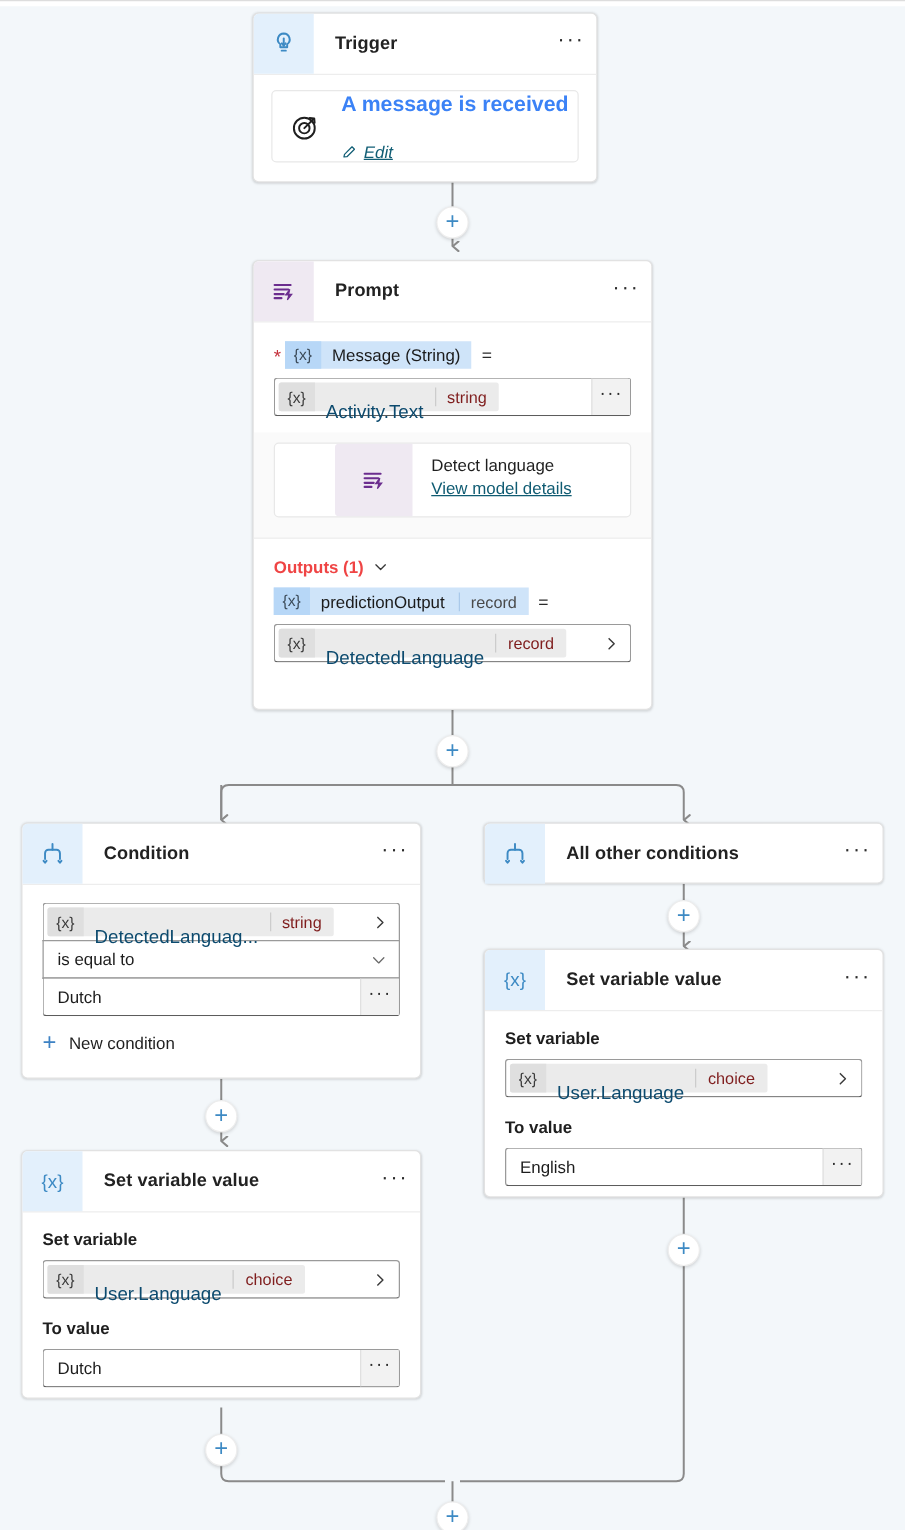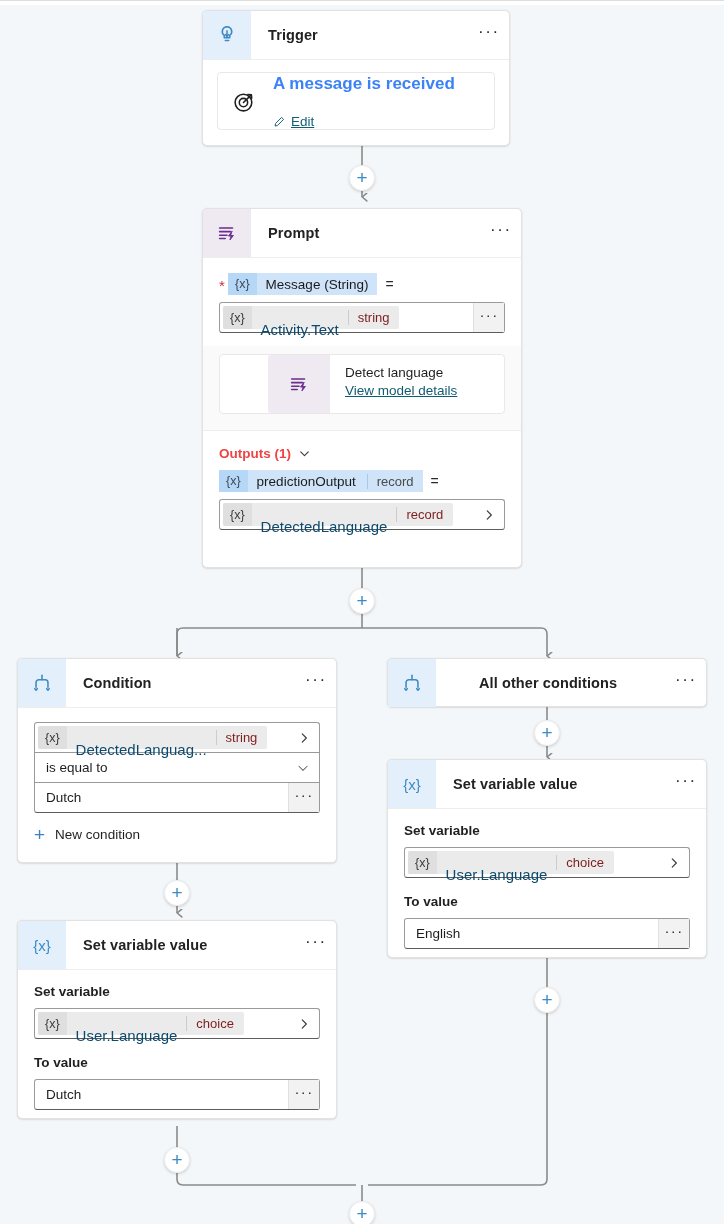"Trigger" div.node { width: 308px -> 276px }
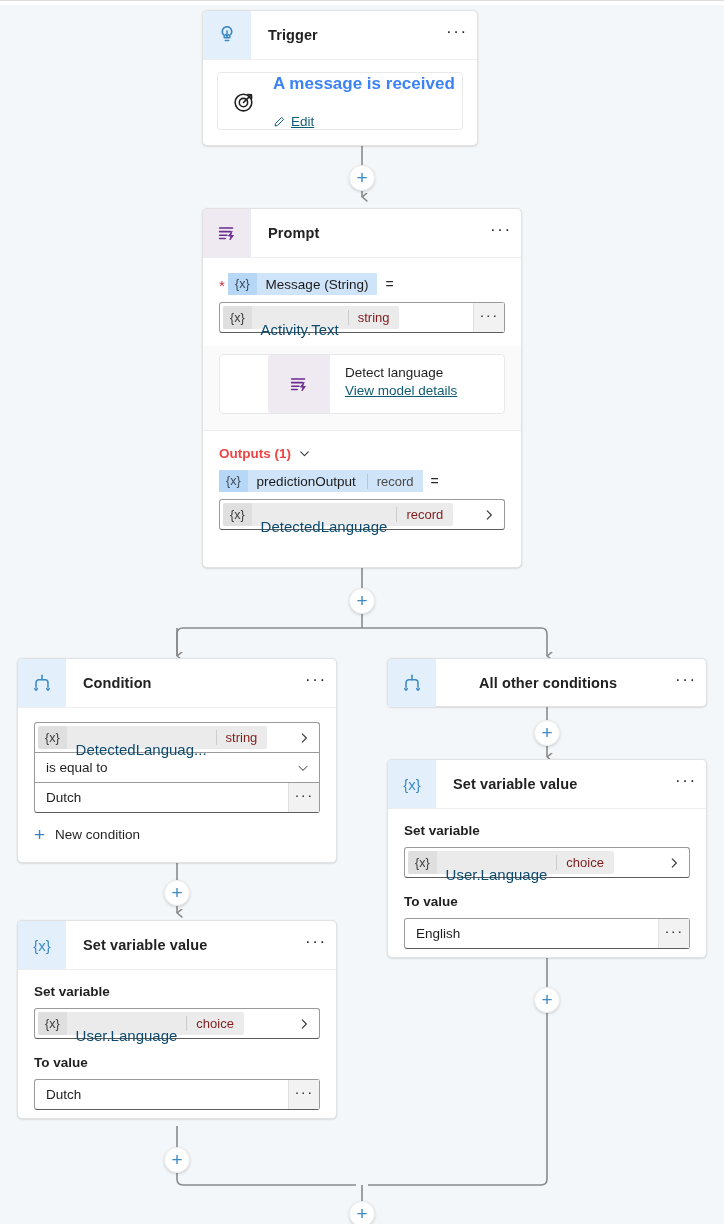"Edit" .editrow { font-style: none -> italic }
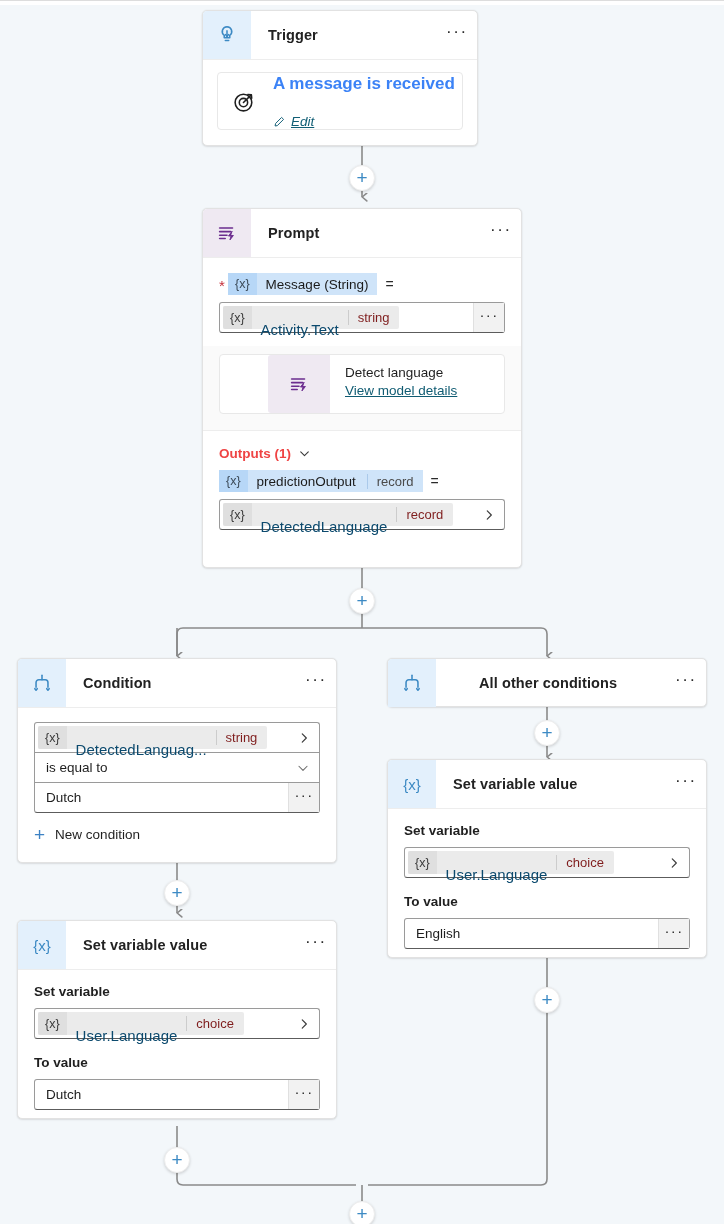"All other conditions" .node-head.noborder { gap: 26px -> none }
